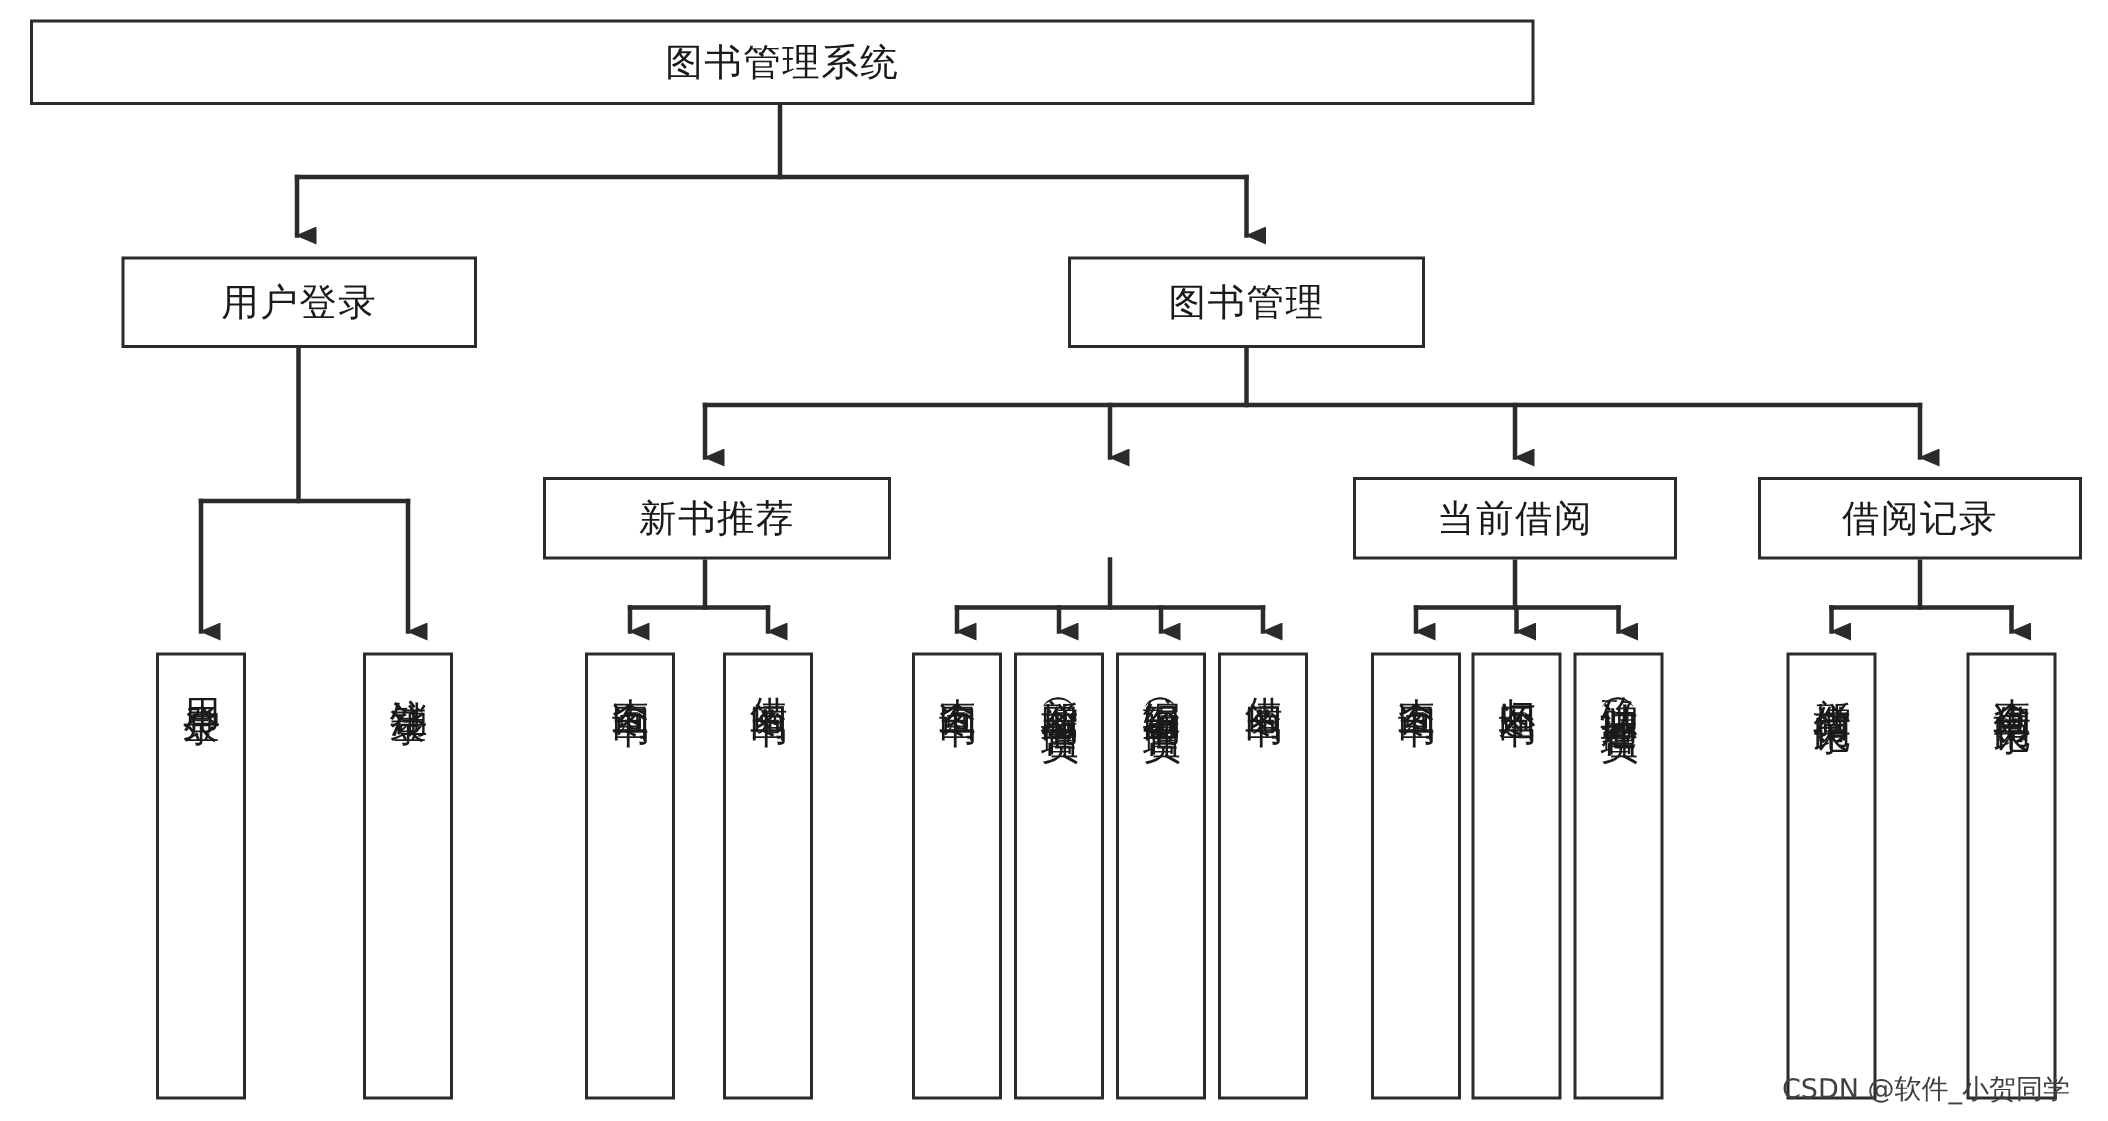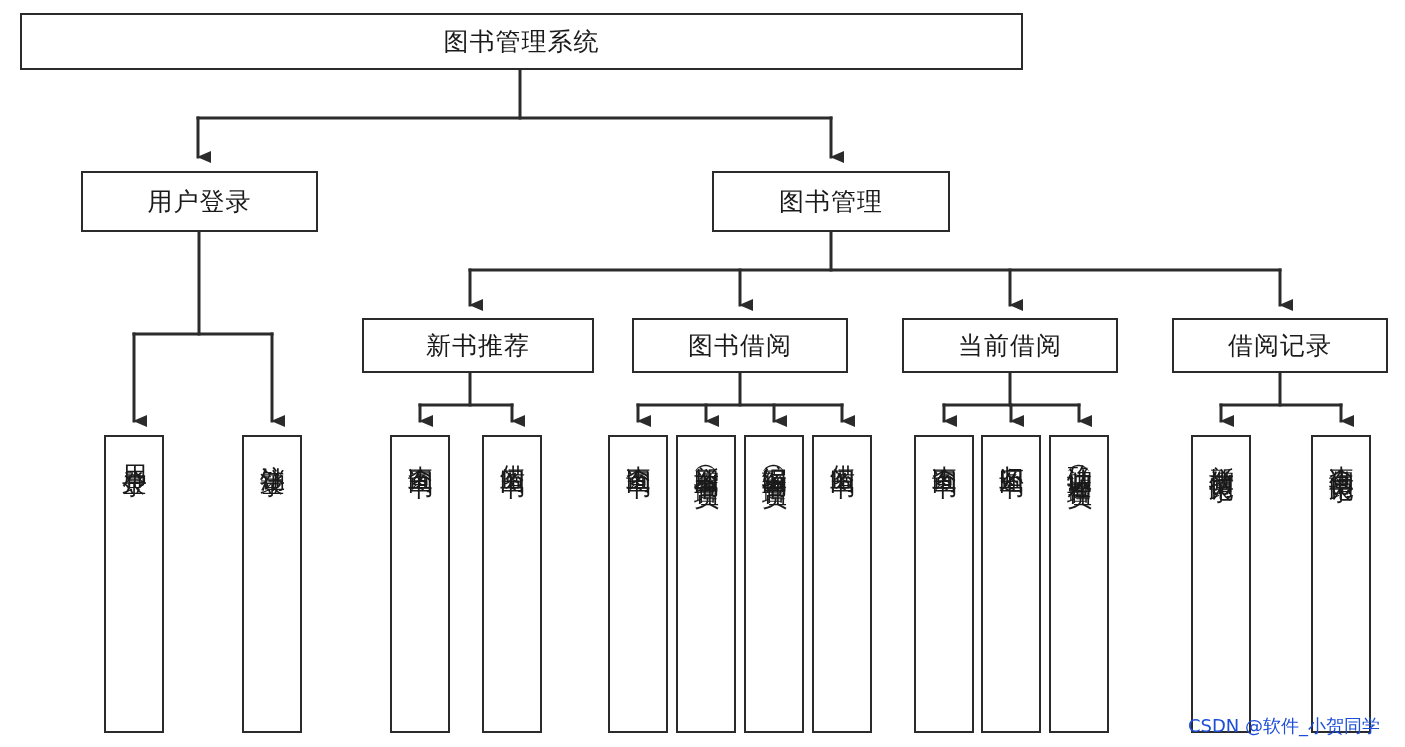"图书借阅" div.node { html: <div> <span>图书借阅</span> </div> -> none }
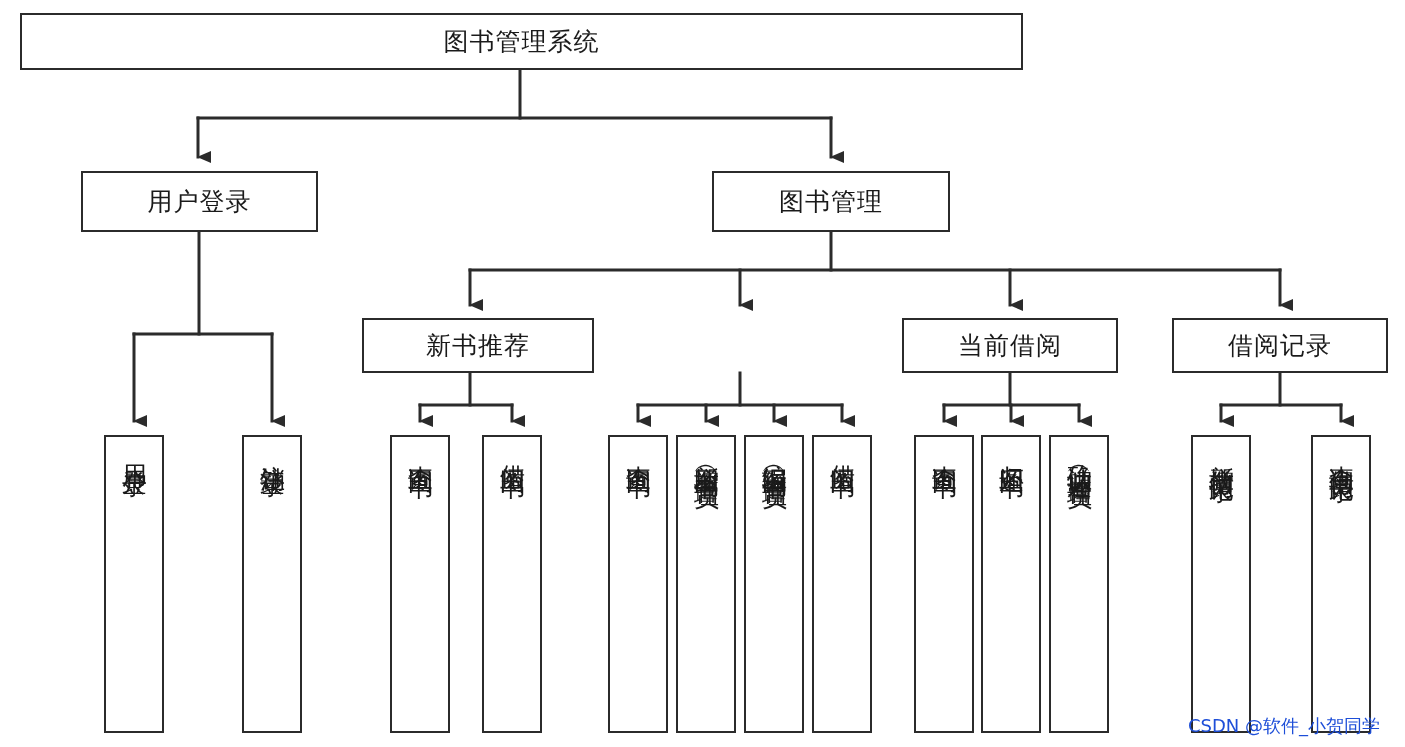"CSDN @软件_小贺同学" .watermark { color: #1d4ed8 -> #404040 }
